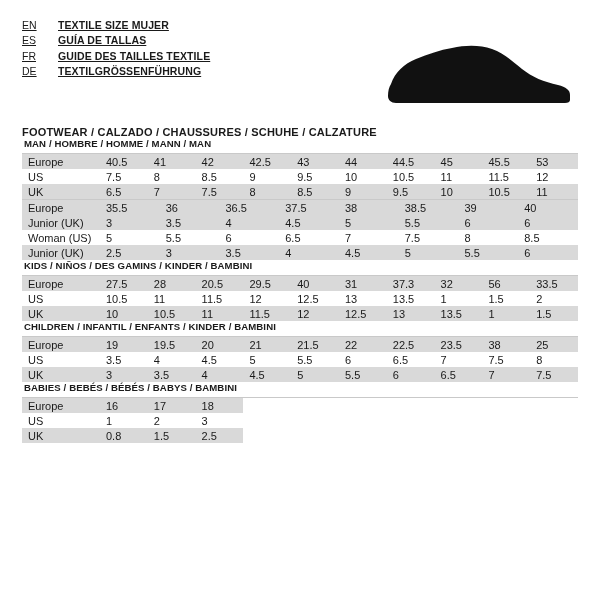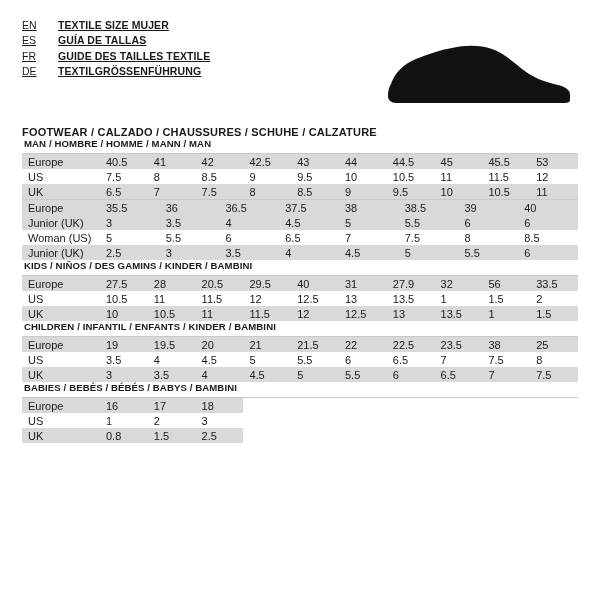"27.9" td { text: 27.9 -> 37.3 }
